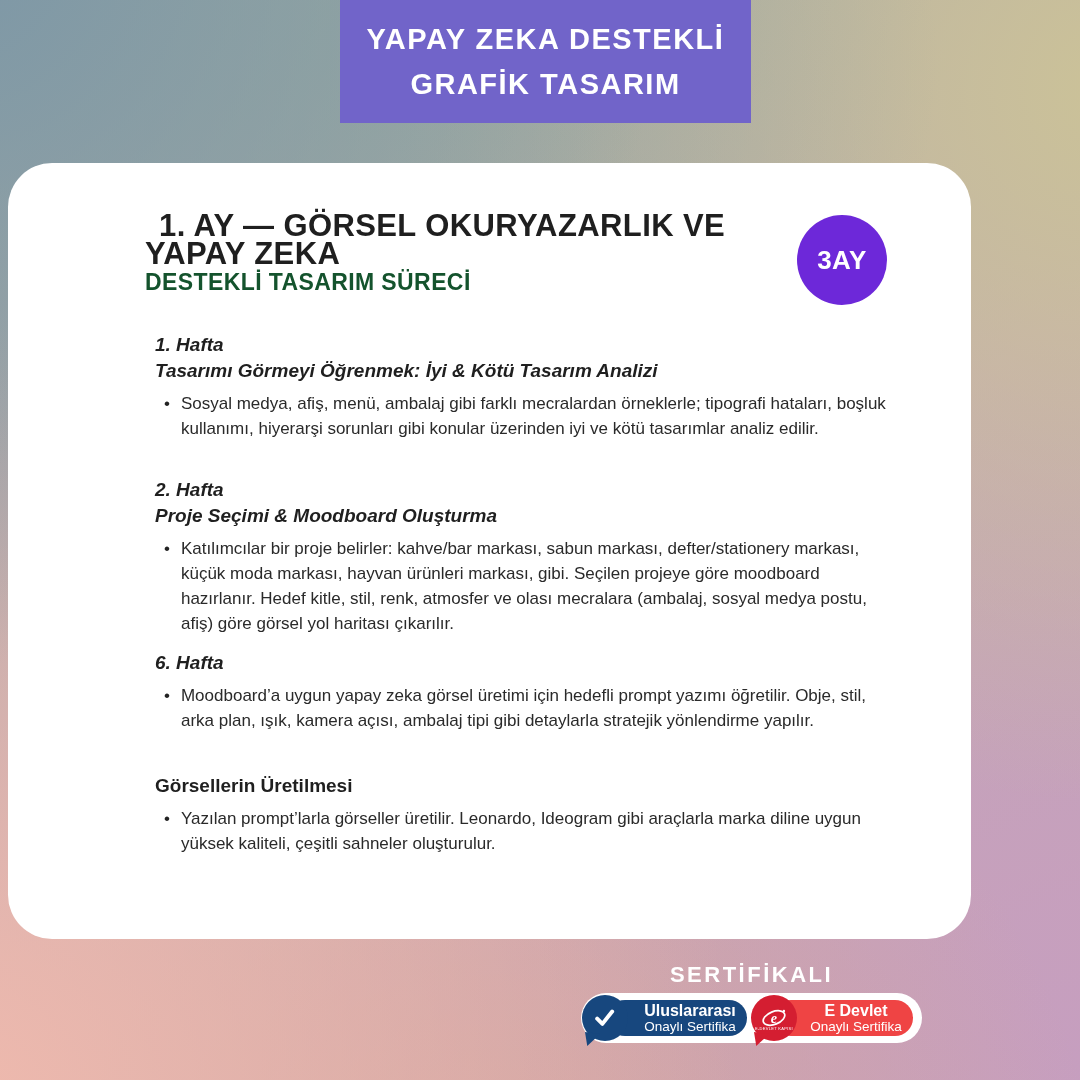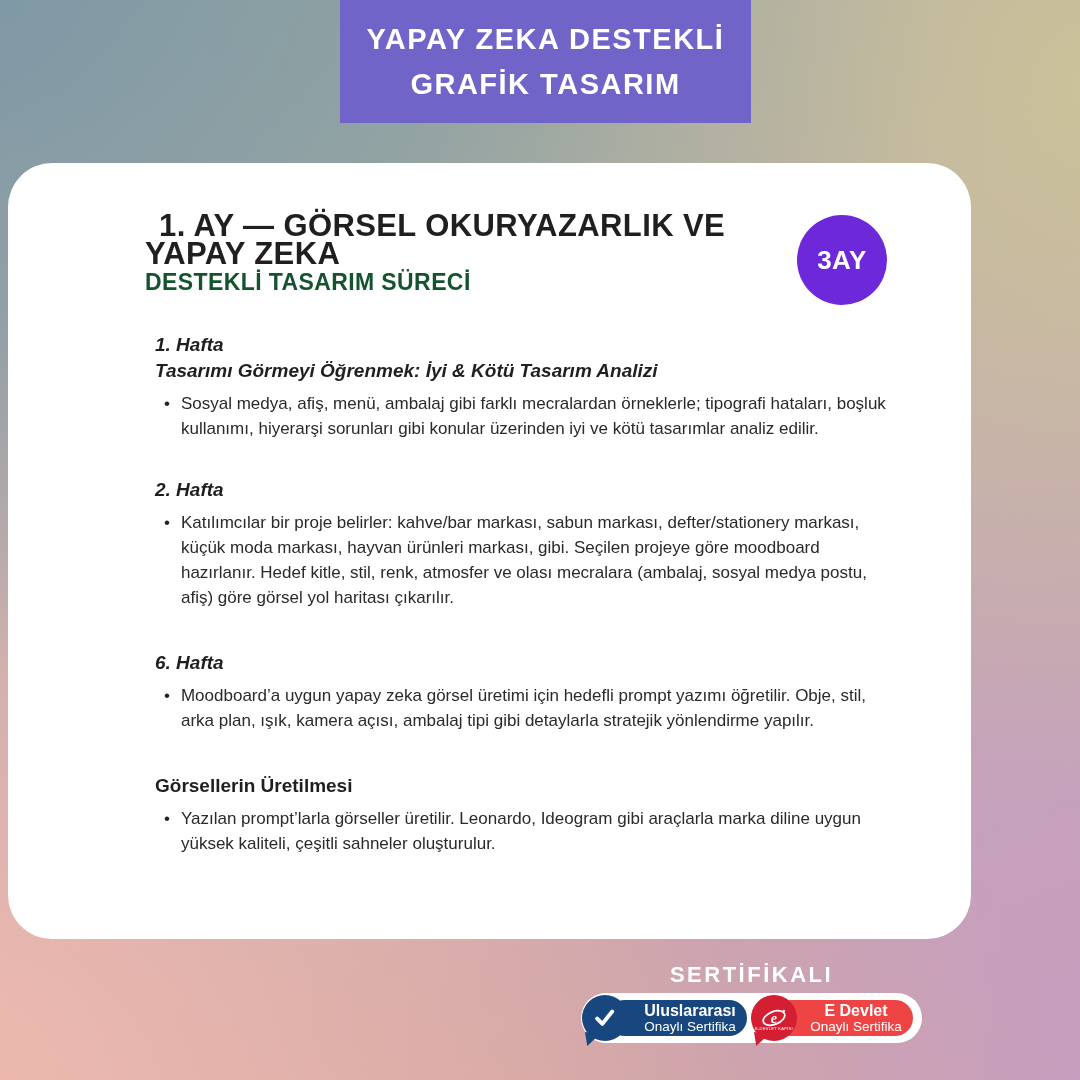"Proje Seçimi & Moodboard Oluşturma" div.week-title { html: none -> <div>Proje Seçimi &amp; Moodboard Oluşturma</div> }
